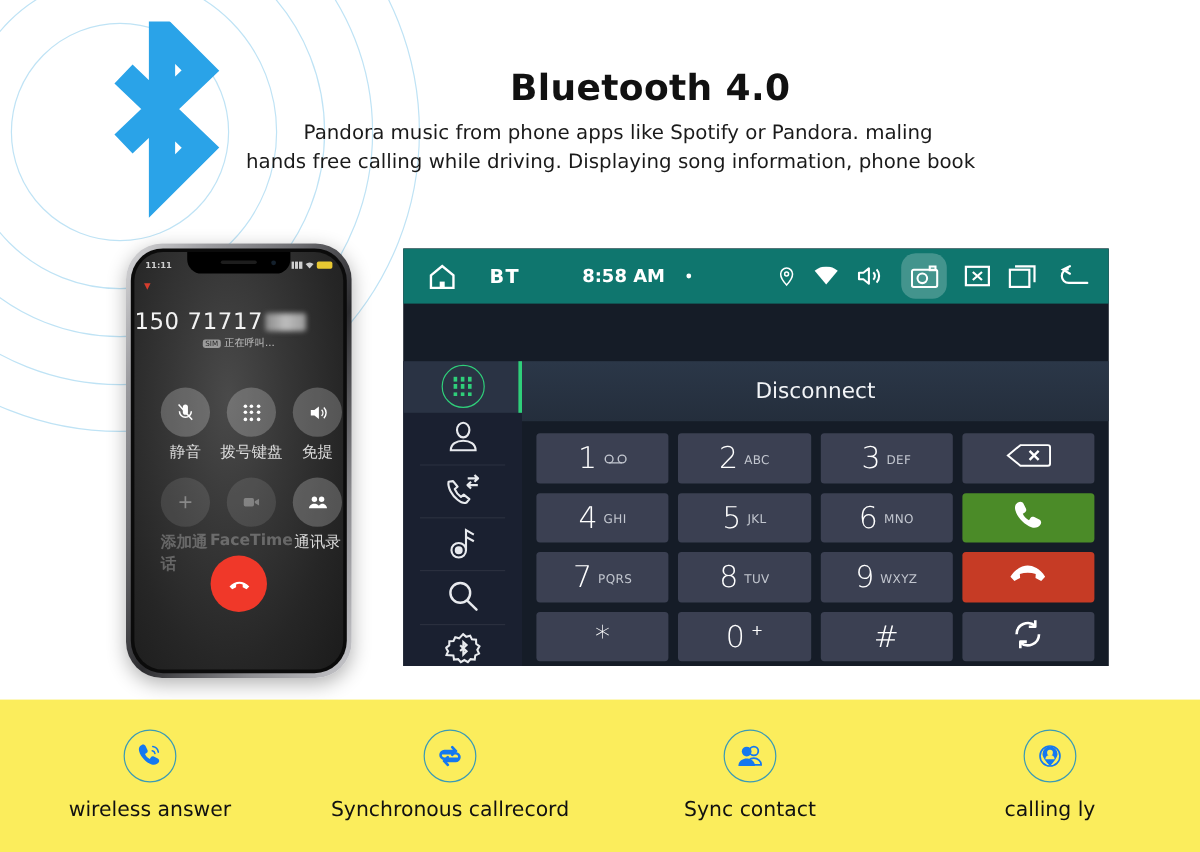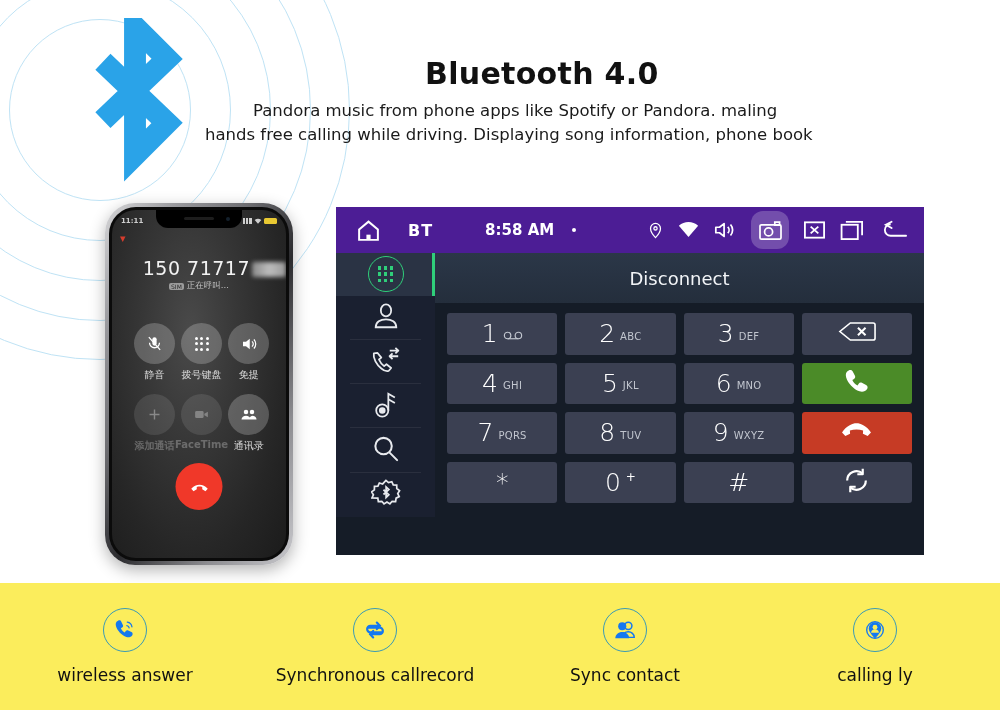"BT" .topbar { background: #4c1d95 -> #0f766e }
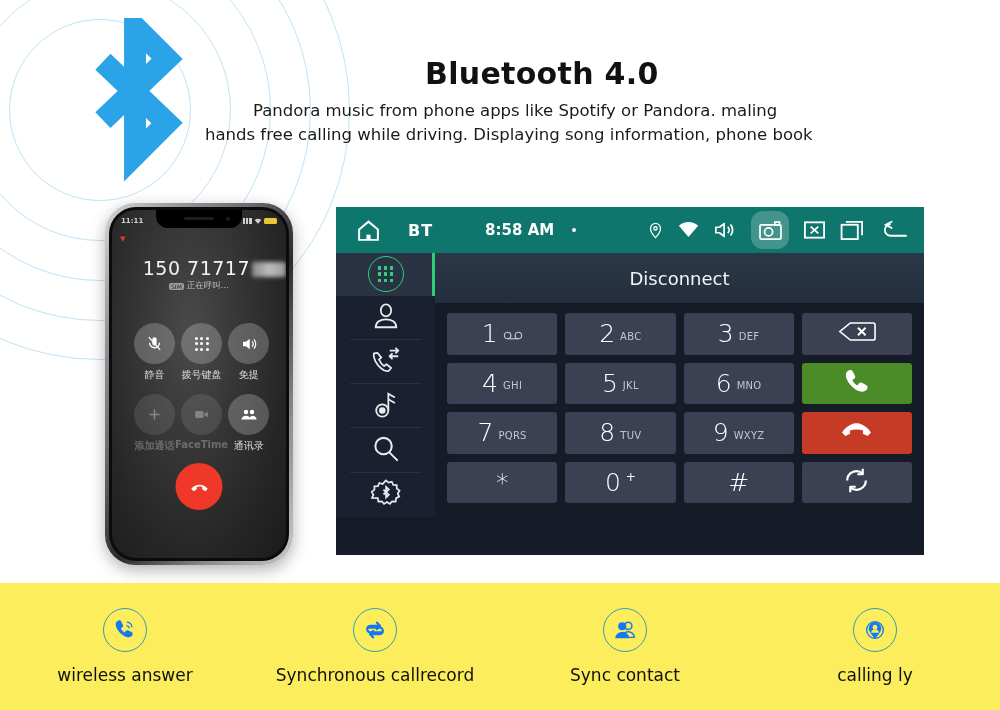"150 71717" .ph-num { text-align: right -> left }
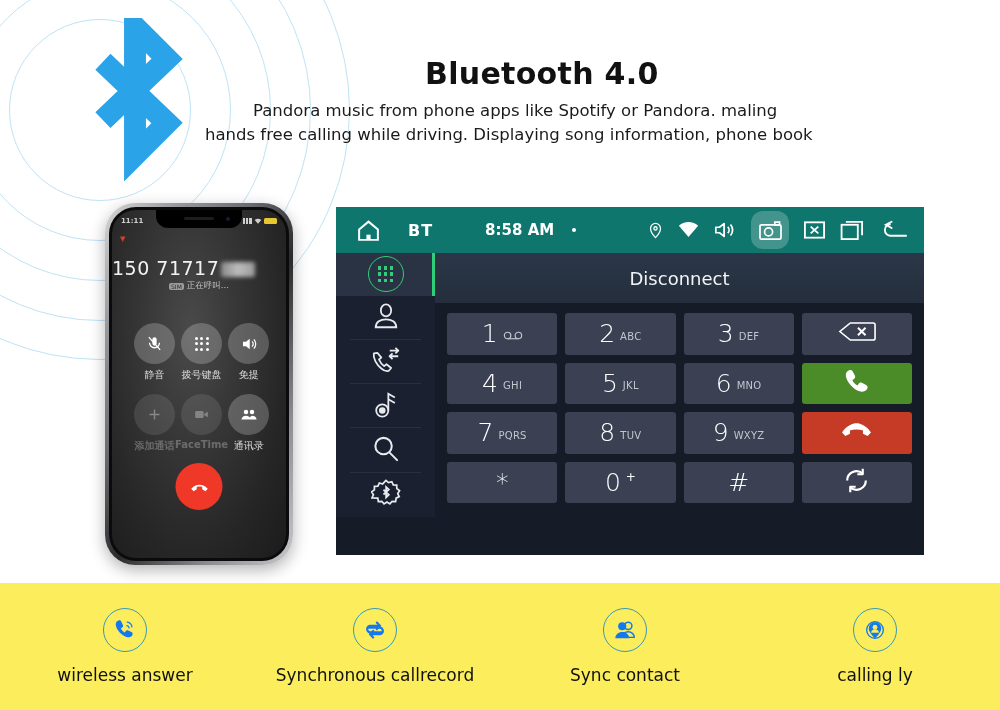"Disconnect" .body-row { margin-top: none -> 48px }
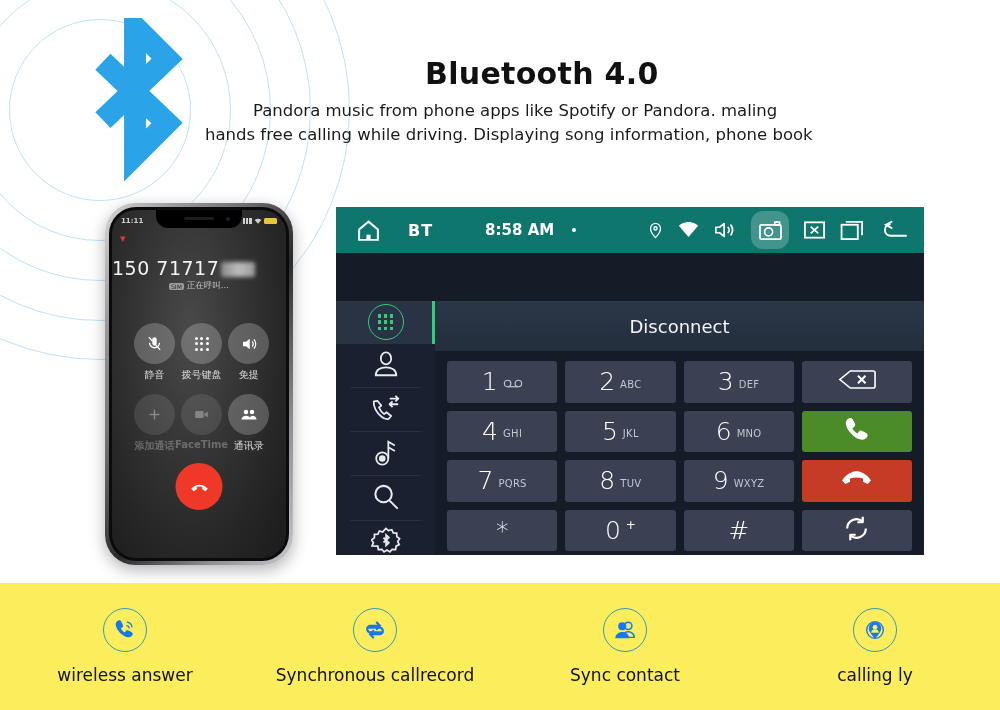"静音" .ph-lbl { font-size: 10px -> 13px }
